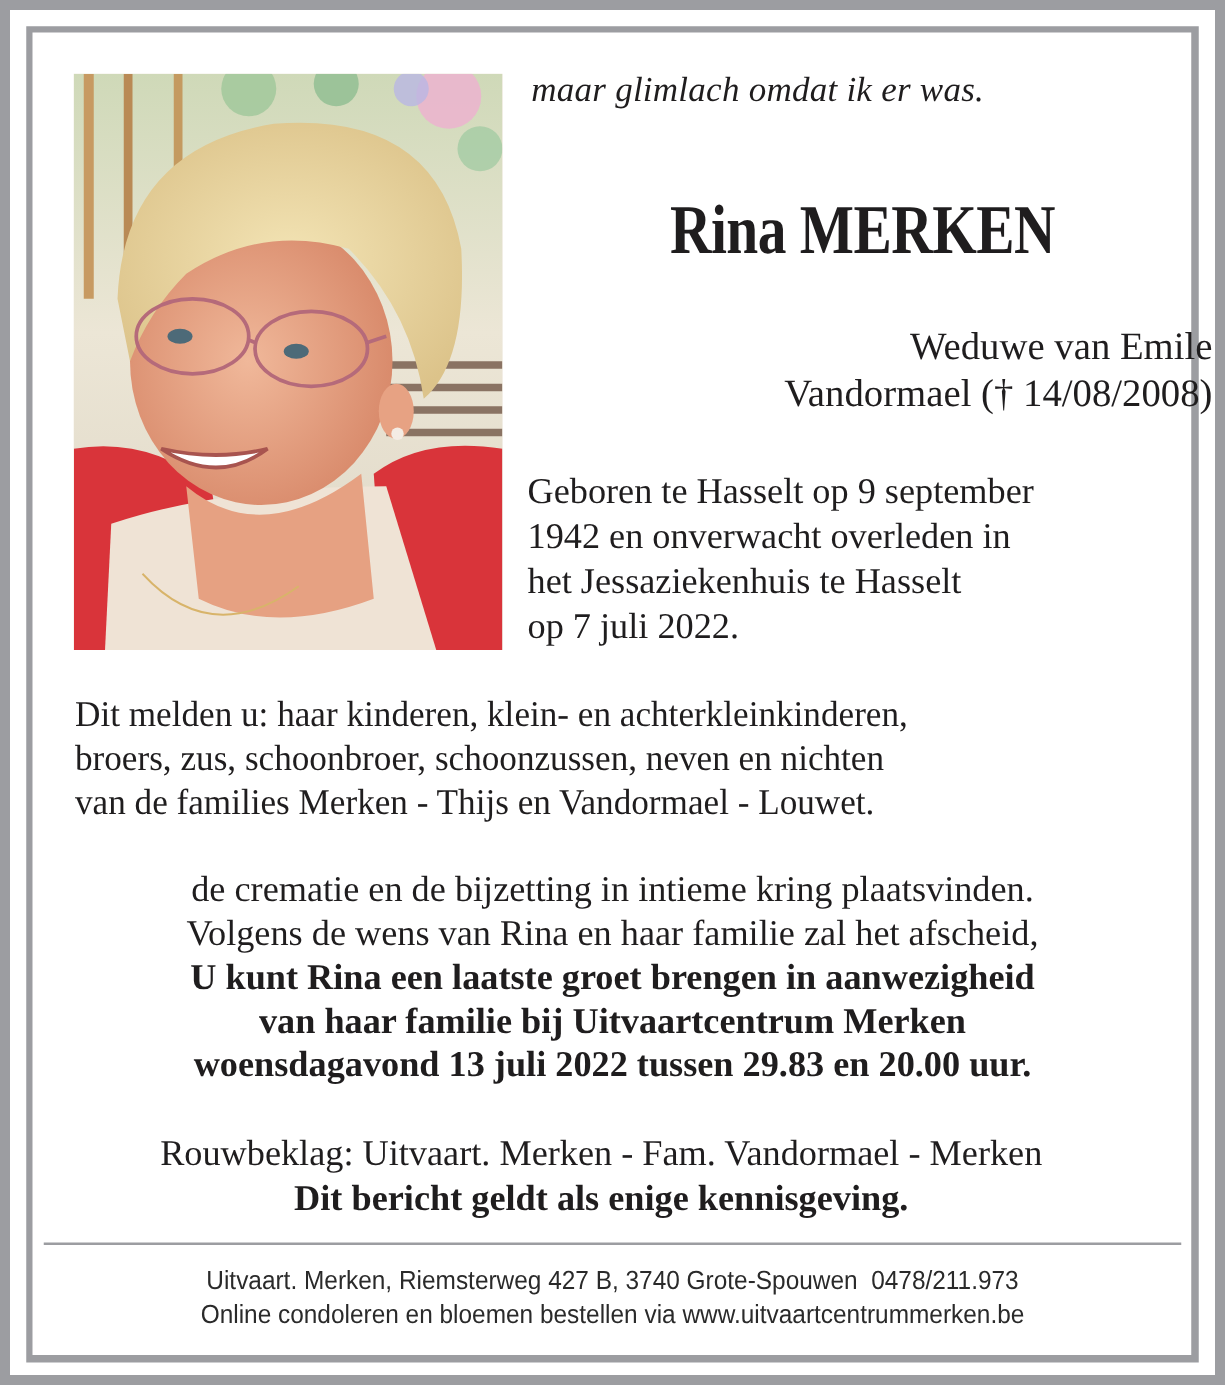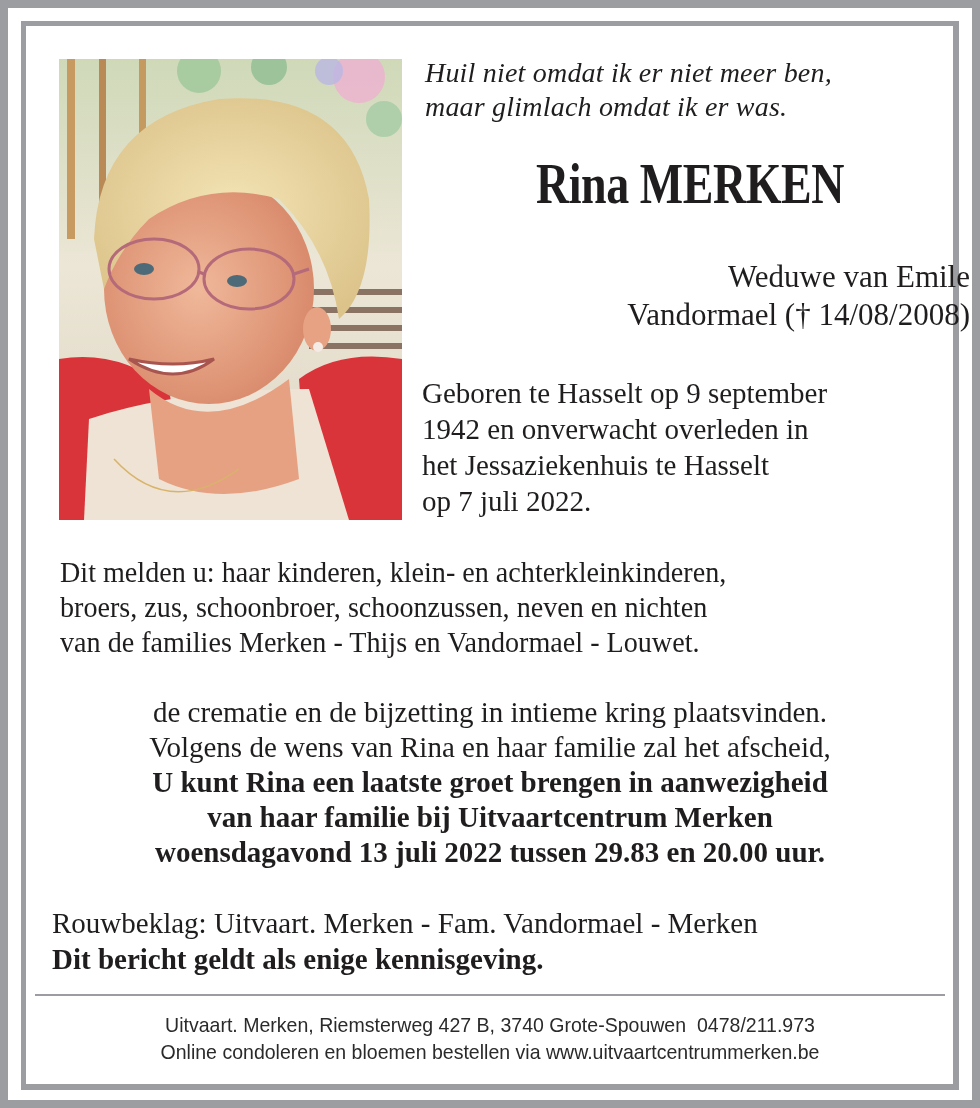"Huil niet omdat ik er" span.line { html: <span>Huil niet omdat ik er niet meer ben,</span> -> none }
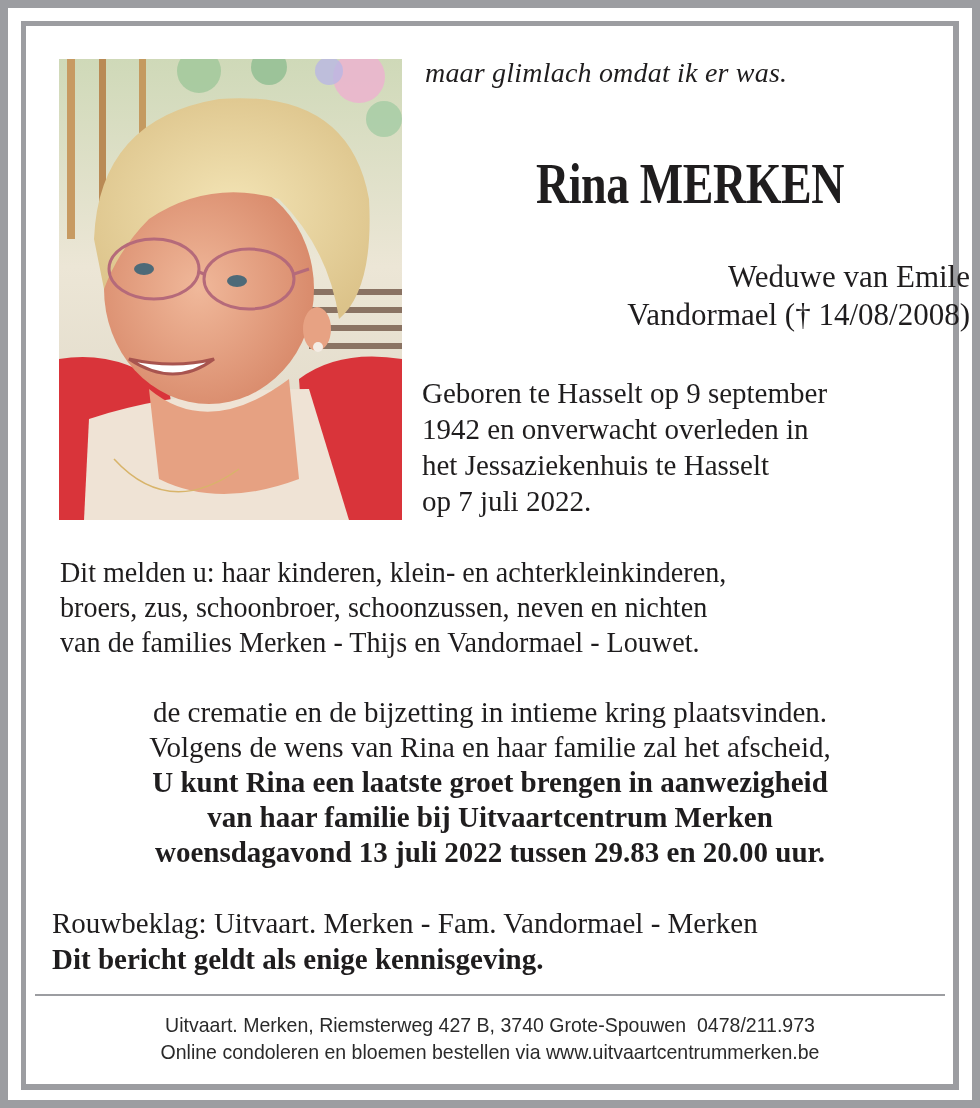"Rouwbeklag: Uitvaart. Merken - Fam." .mourn { left: 52px -> 31px; text-align: none -> center }
